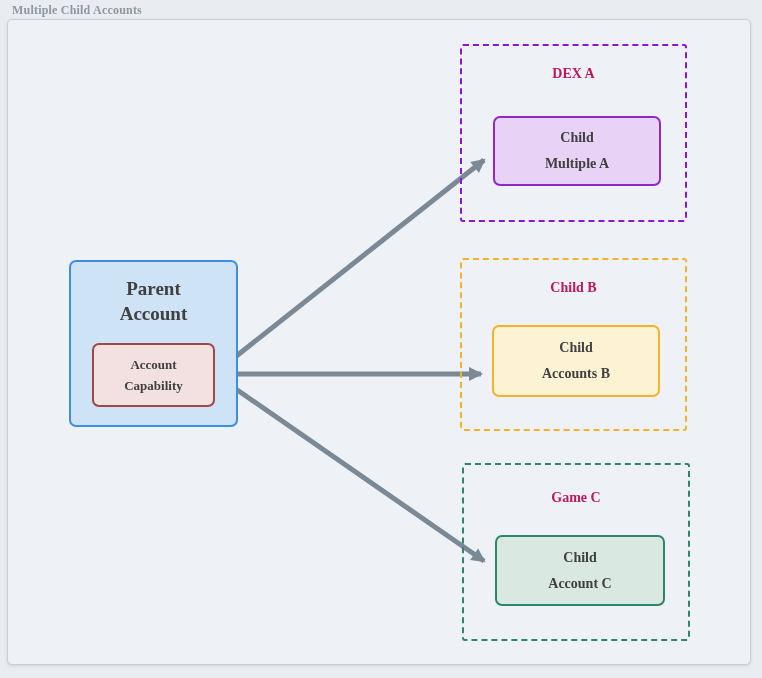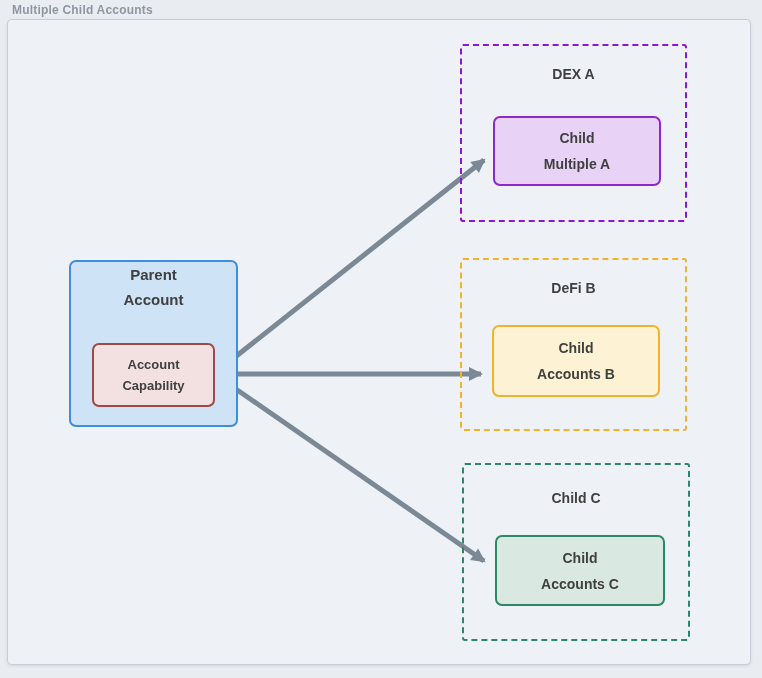"Multiple Child Accounts" .stage { font-family: none -> Liberation Serif, serif }
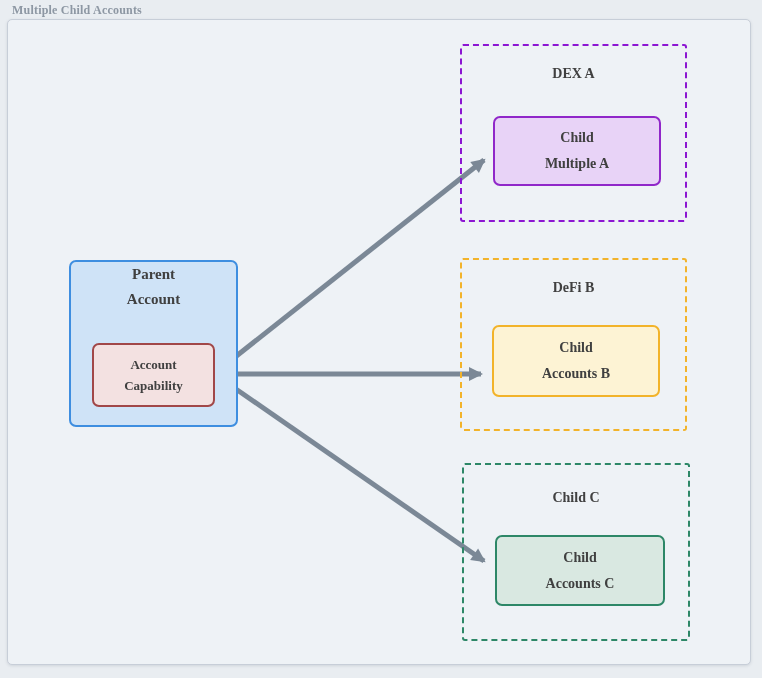"DEX A" .group-label { color: #404040 -> #be185d }
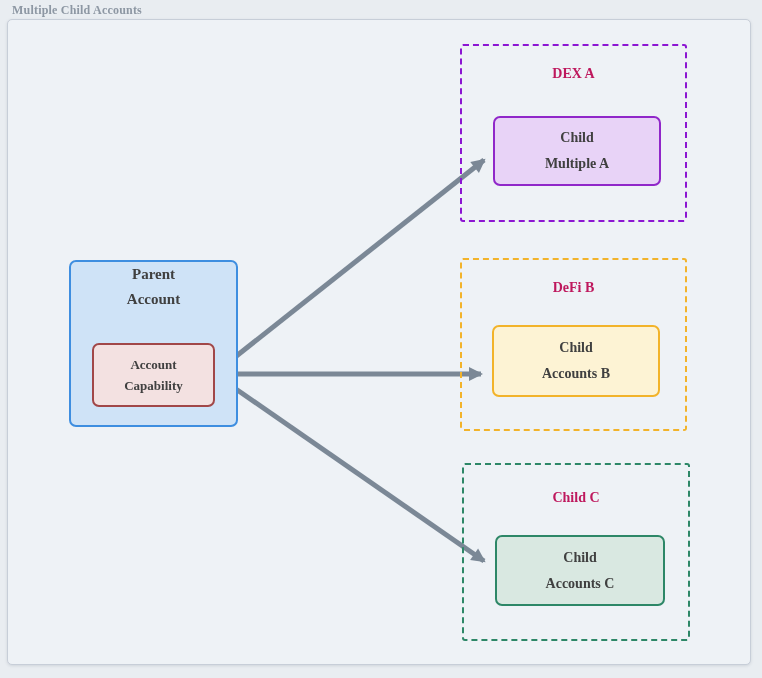"Parent" .parent-label { font-size: 15px -> 19px; margin-top: none -> 14px }
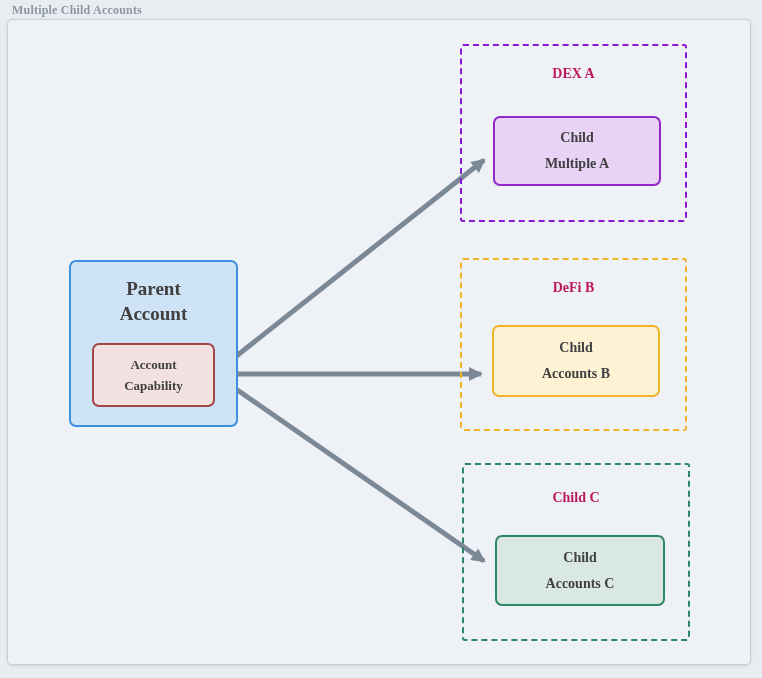"DeFi B" div.group-label { text: DeFi -> Child }
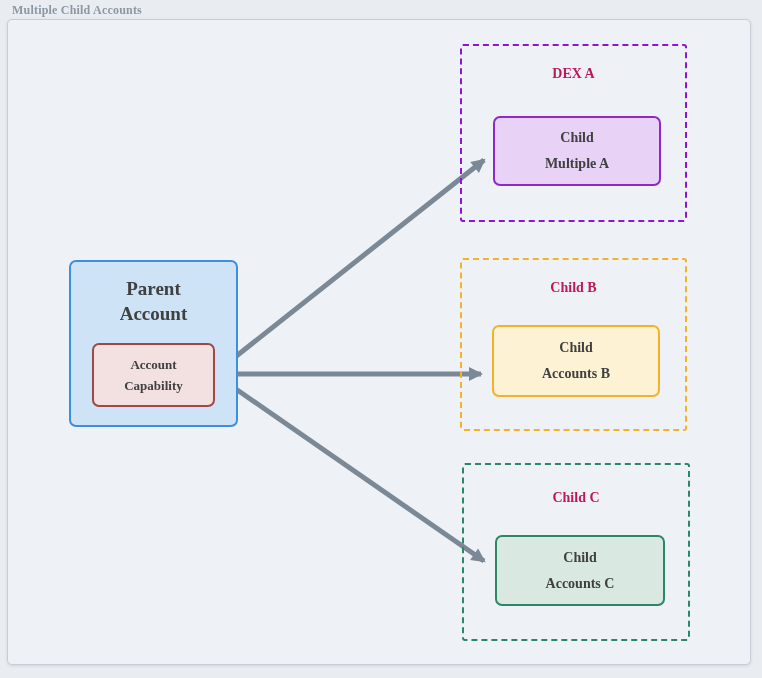"Child C" div.group-label { text: Child -> Game }
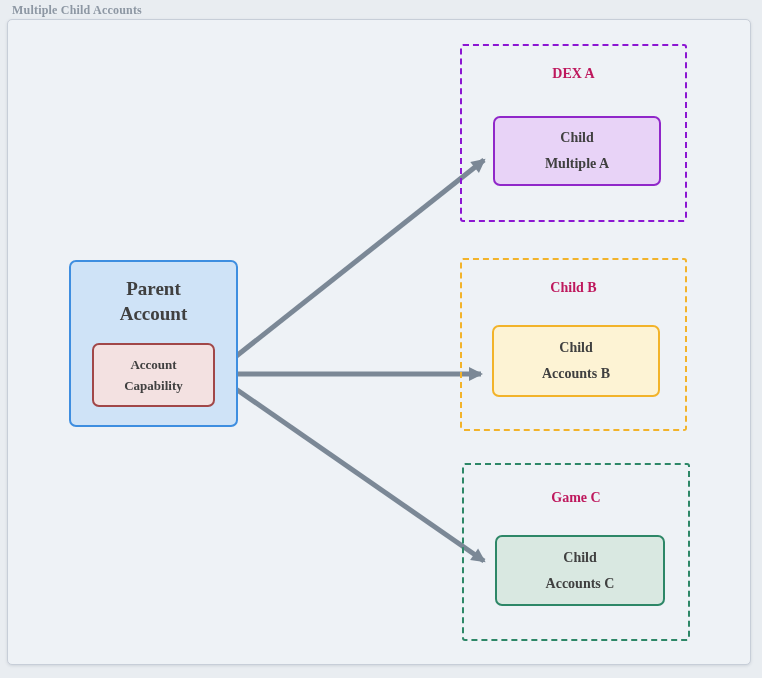"Accounts C" div { text: Accounts -> Account }
